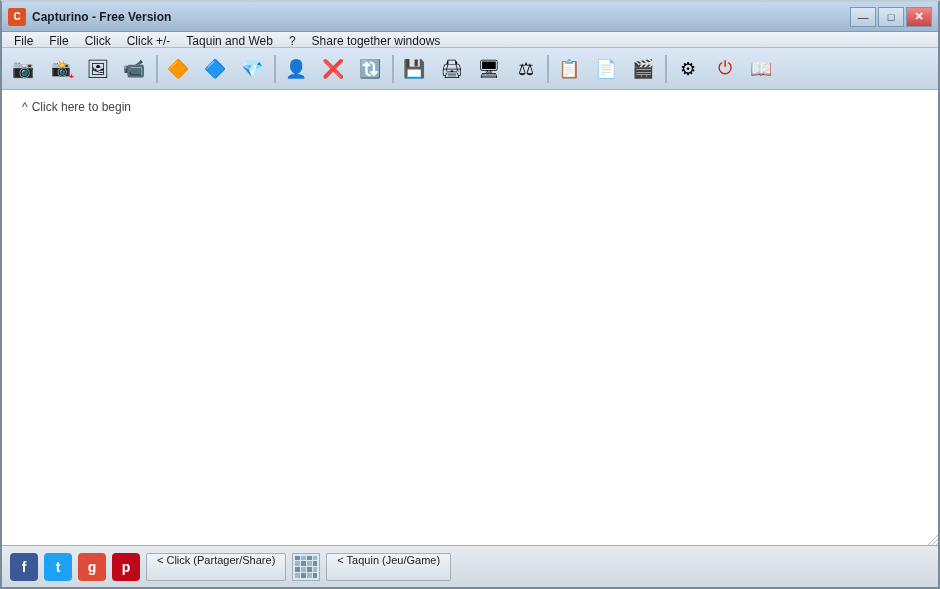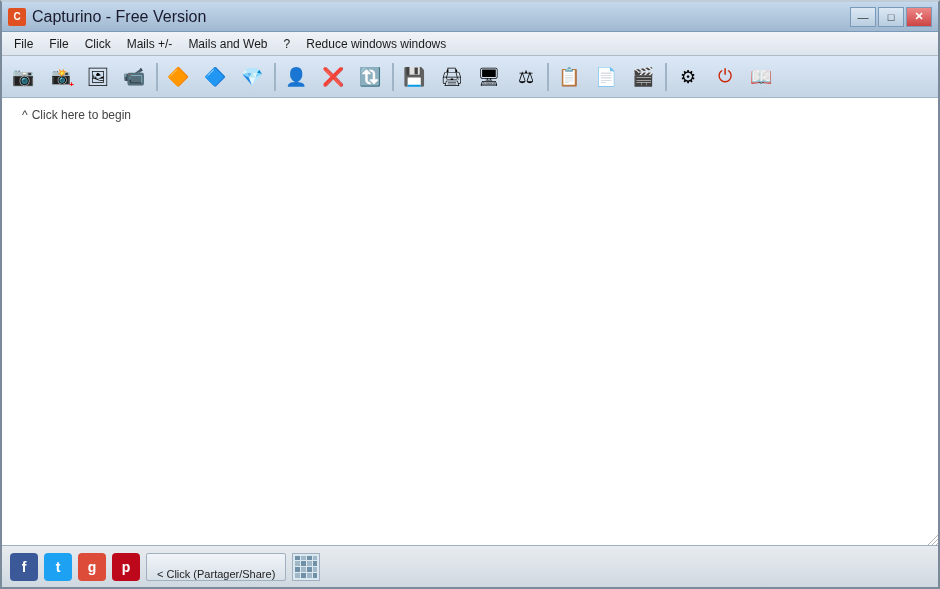"Capturino - Free Version" .title-text { font-size: 16px -> 12px; font-weight: normal -> bold }
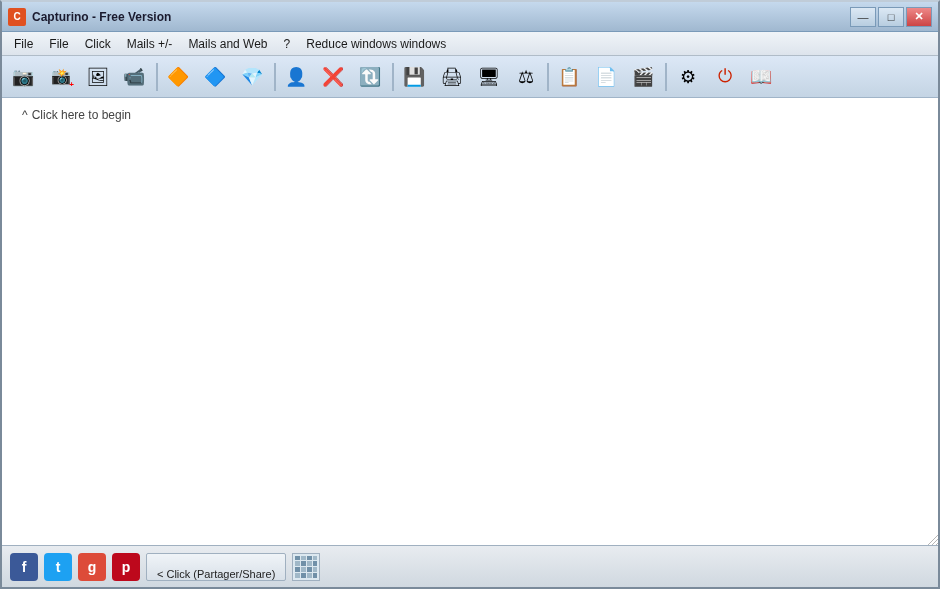"File" .menu-bar { align-items: center -> none; height: 24px -> 16px }
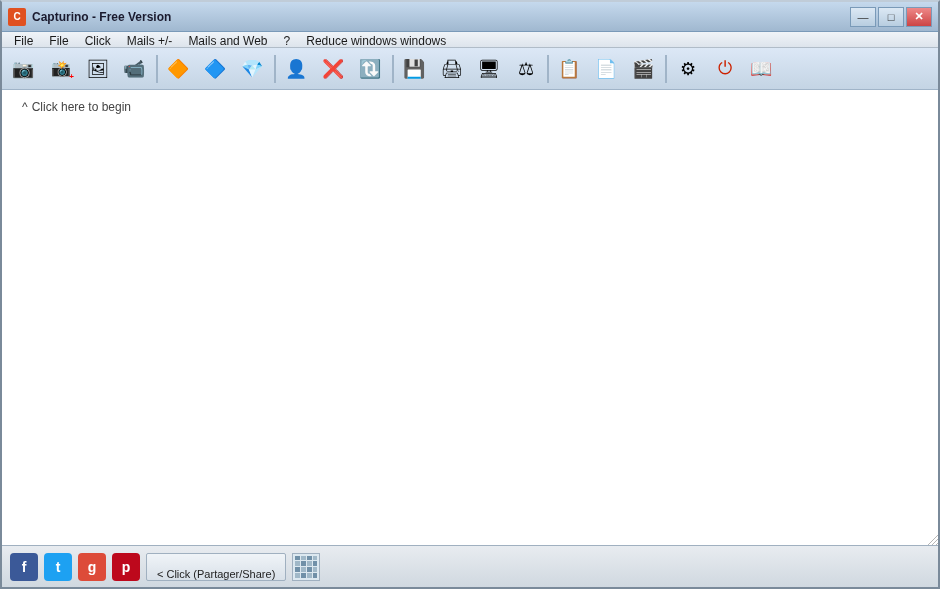"Mails +/-" div.menu-item { text: Mails -> Click }
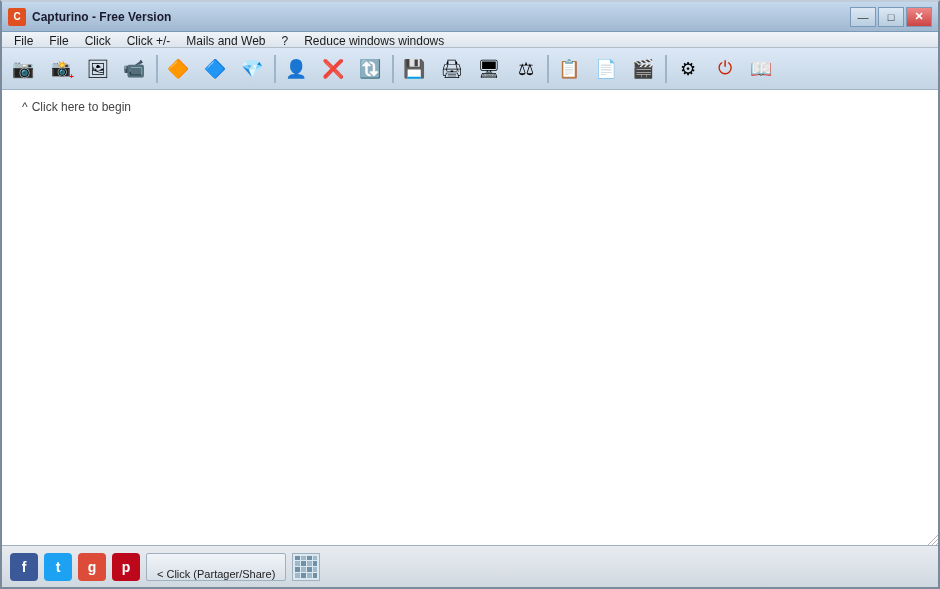"Mails and Web" div.menu-item { text: Mails -> Taquin }
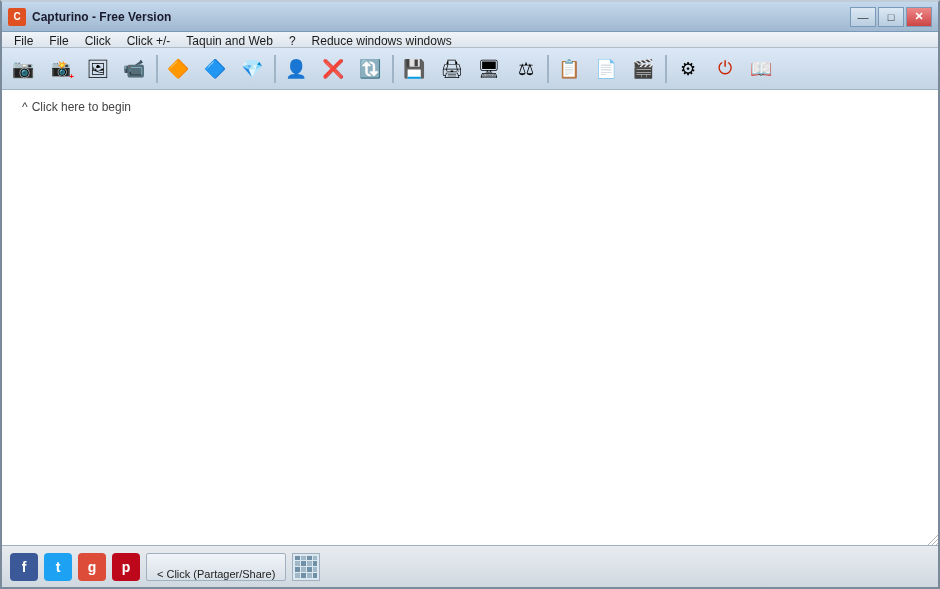"Reduce windows windows" div.menu-item { text: Reduce windows -> Share together }
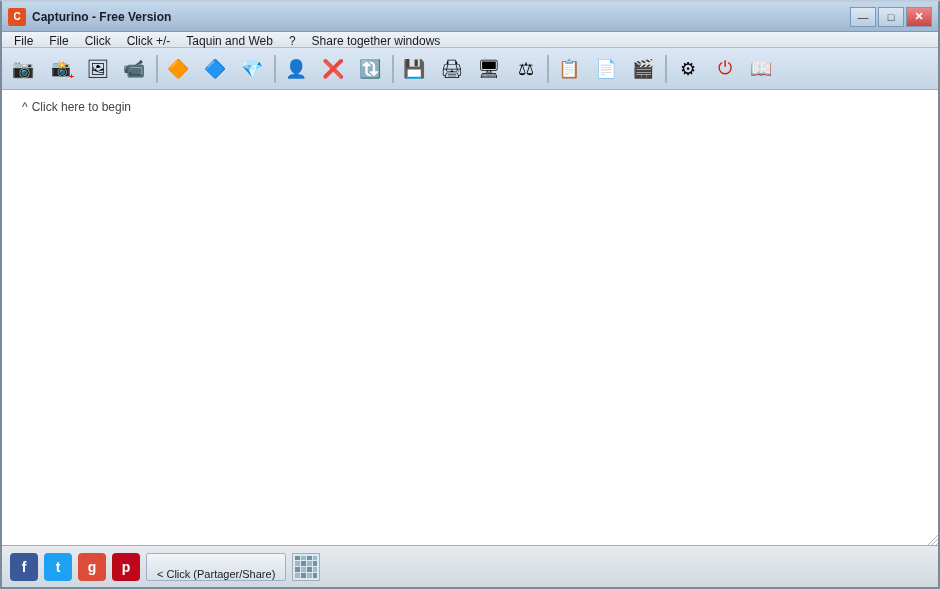"< Click (Partager/Share)" .share-btn { align-items: flex-end -> flex-start }
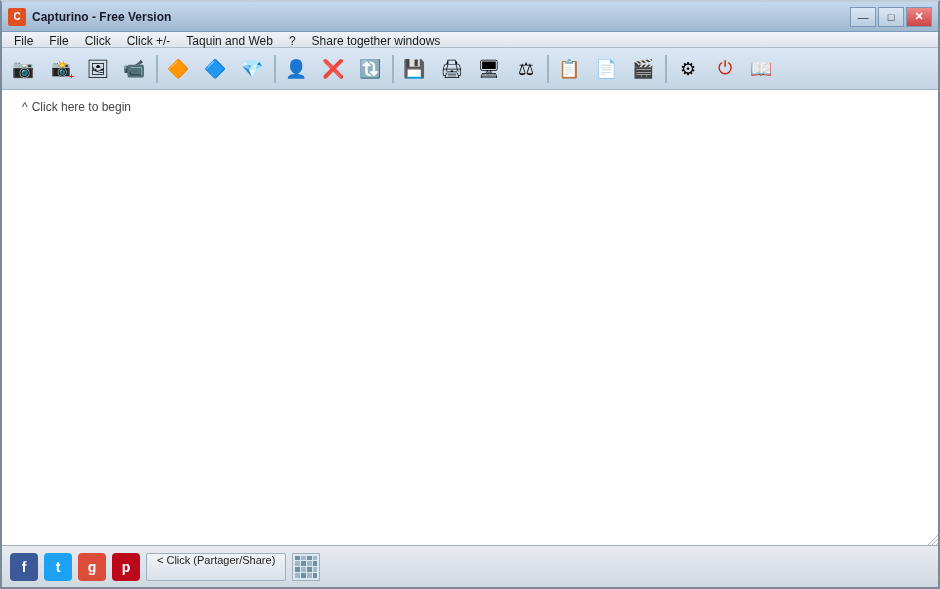"< Taquin (Jeu/Game)" div.share-btn { html: none -> <div> <span>&lt; Taquin (Jeu/Game)</span> </div> }
